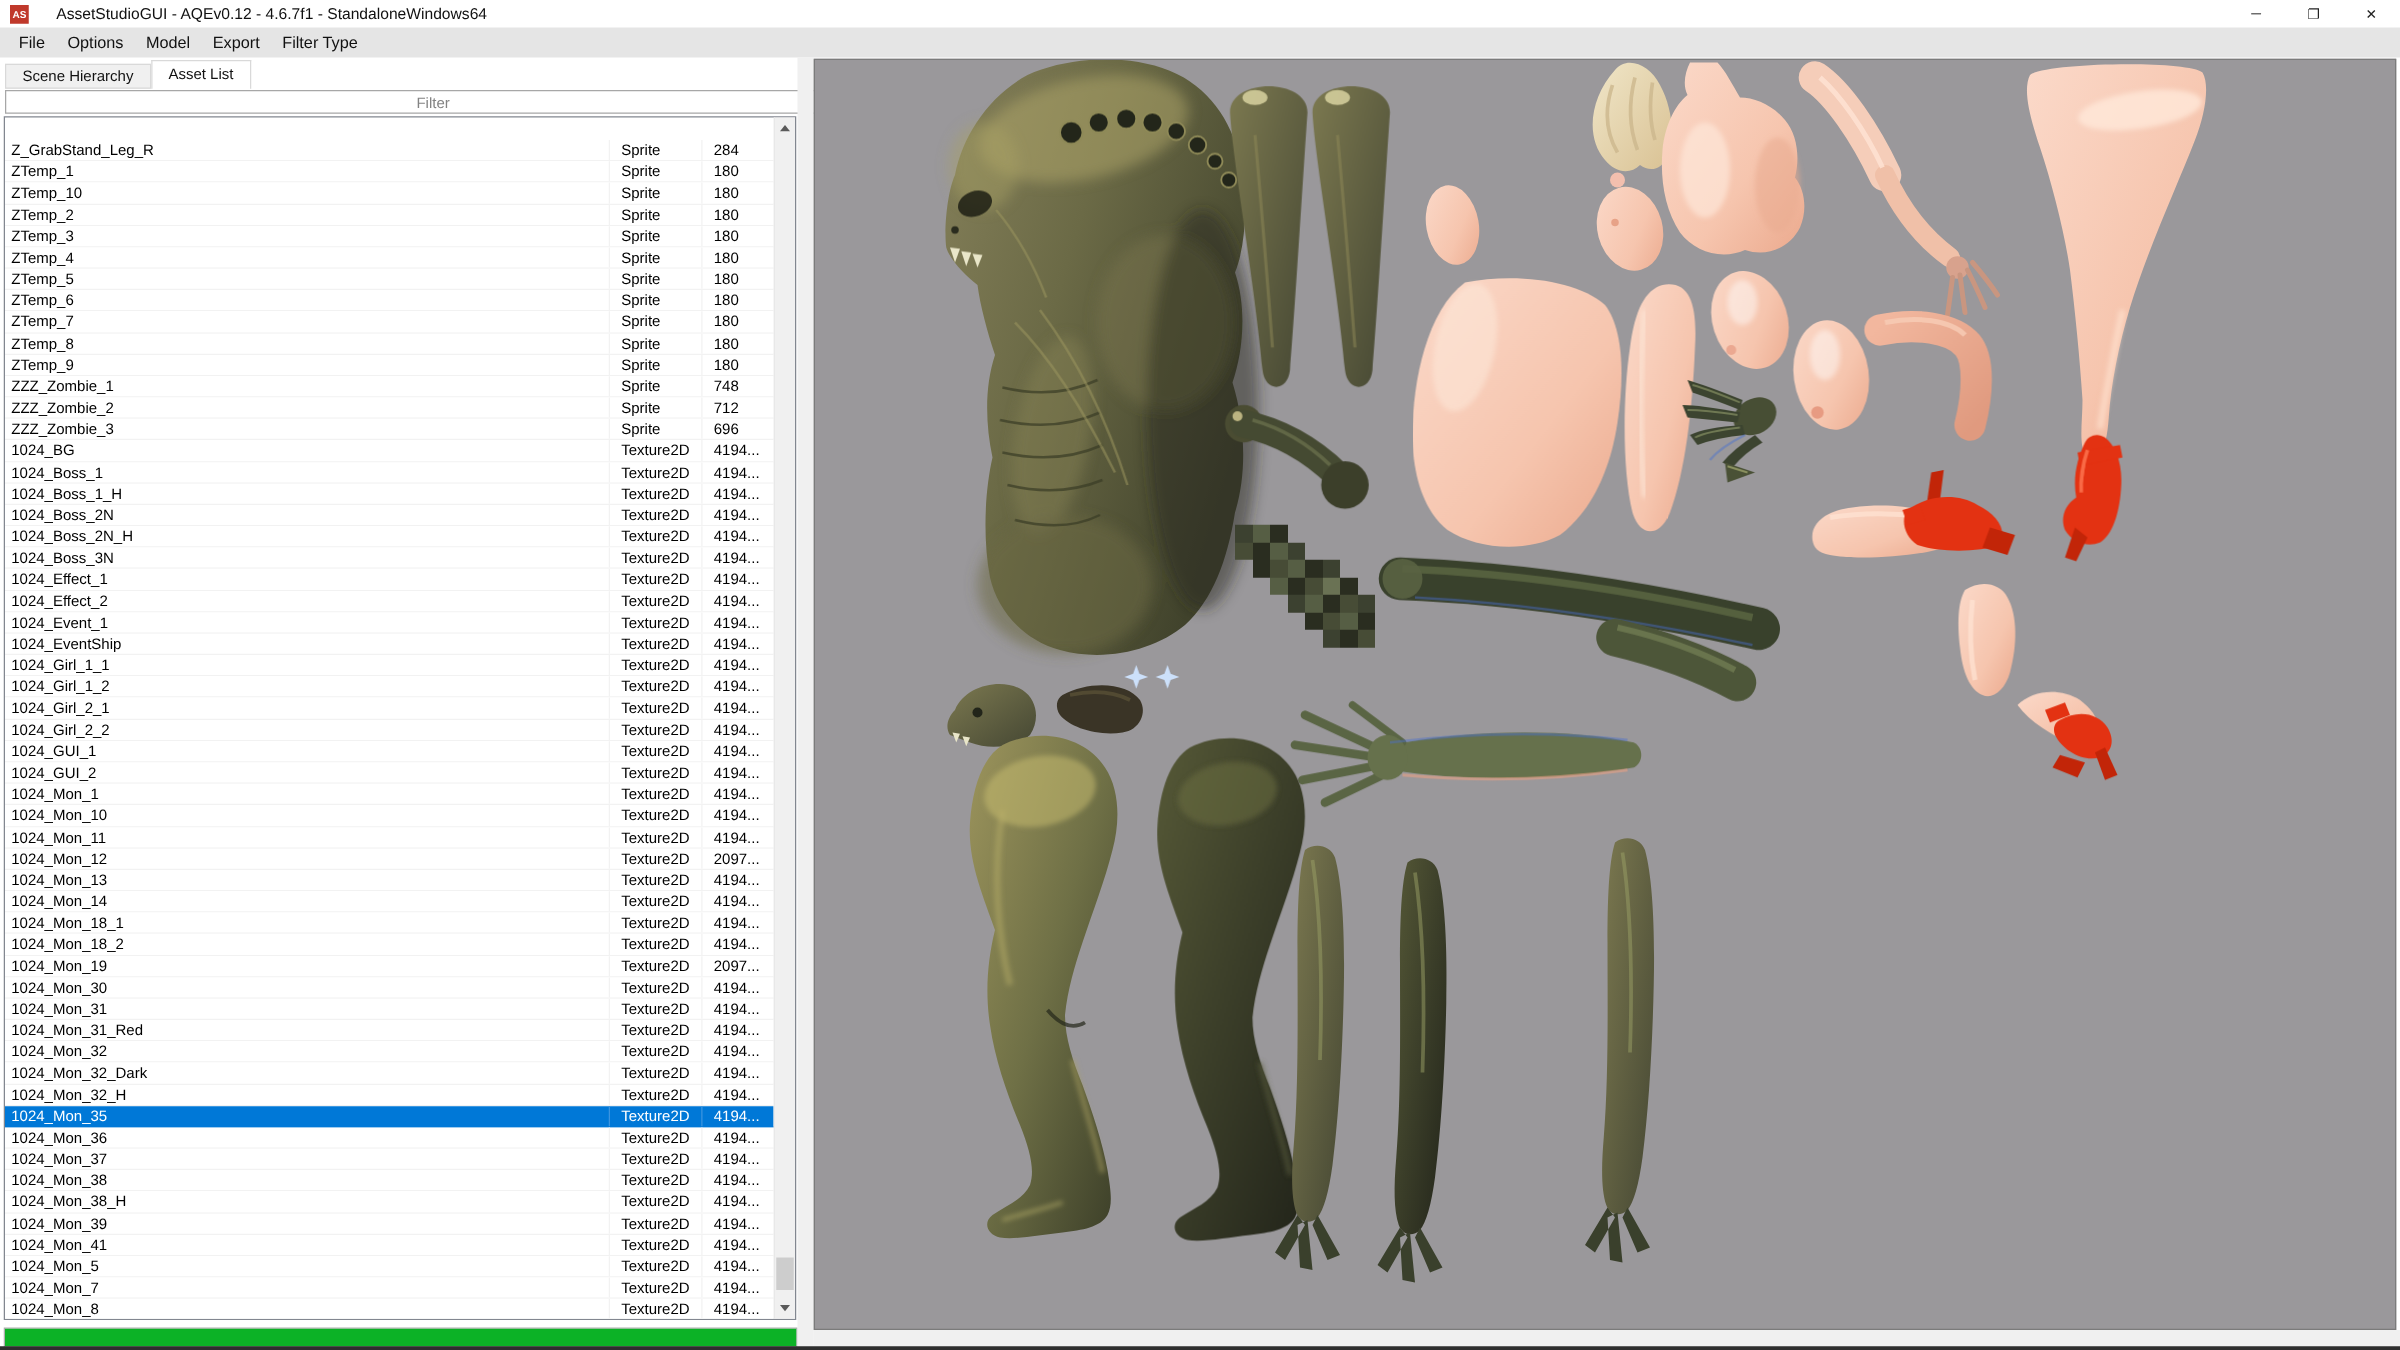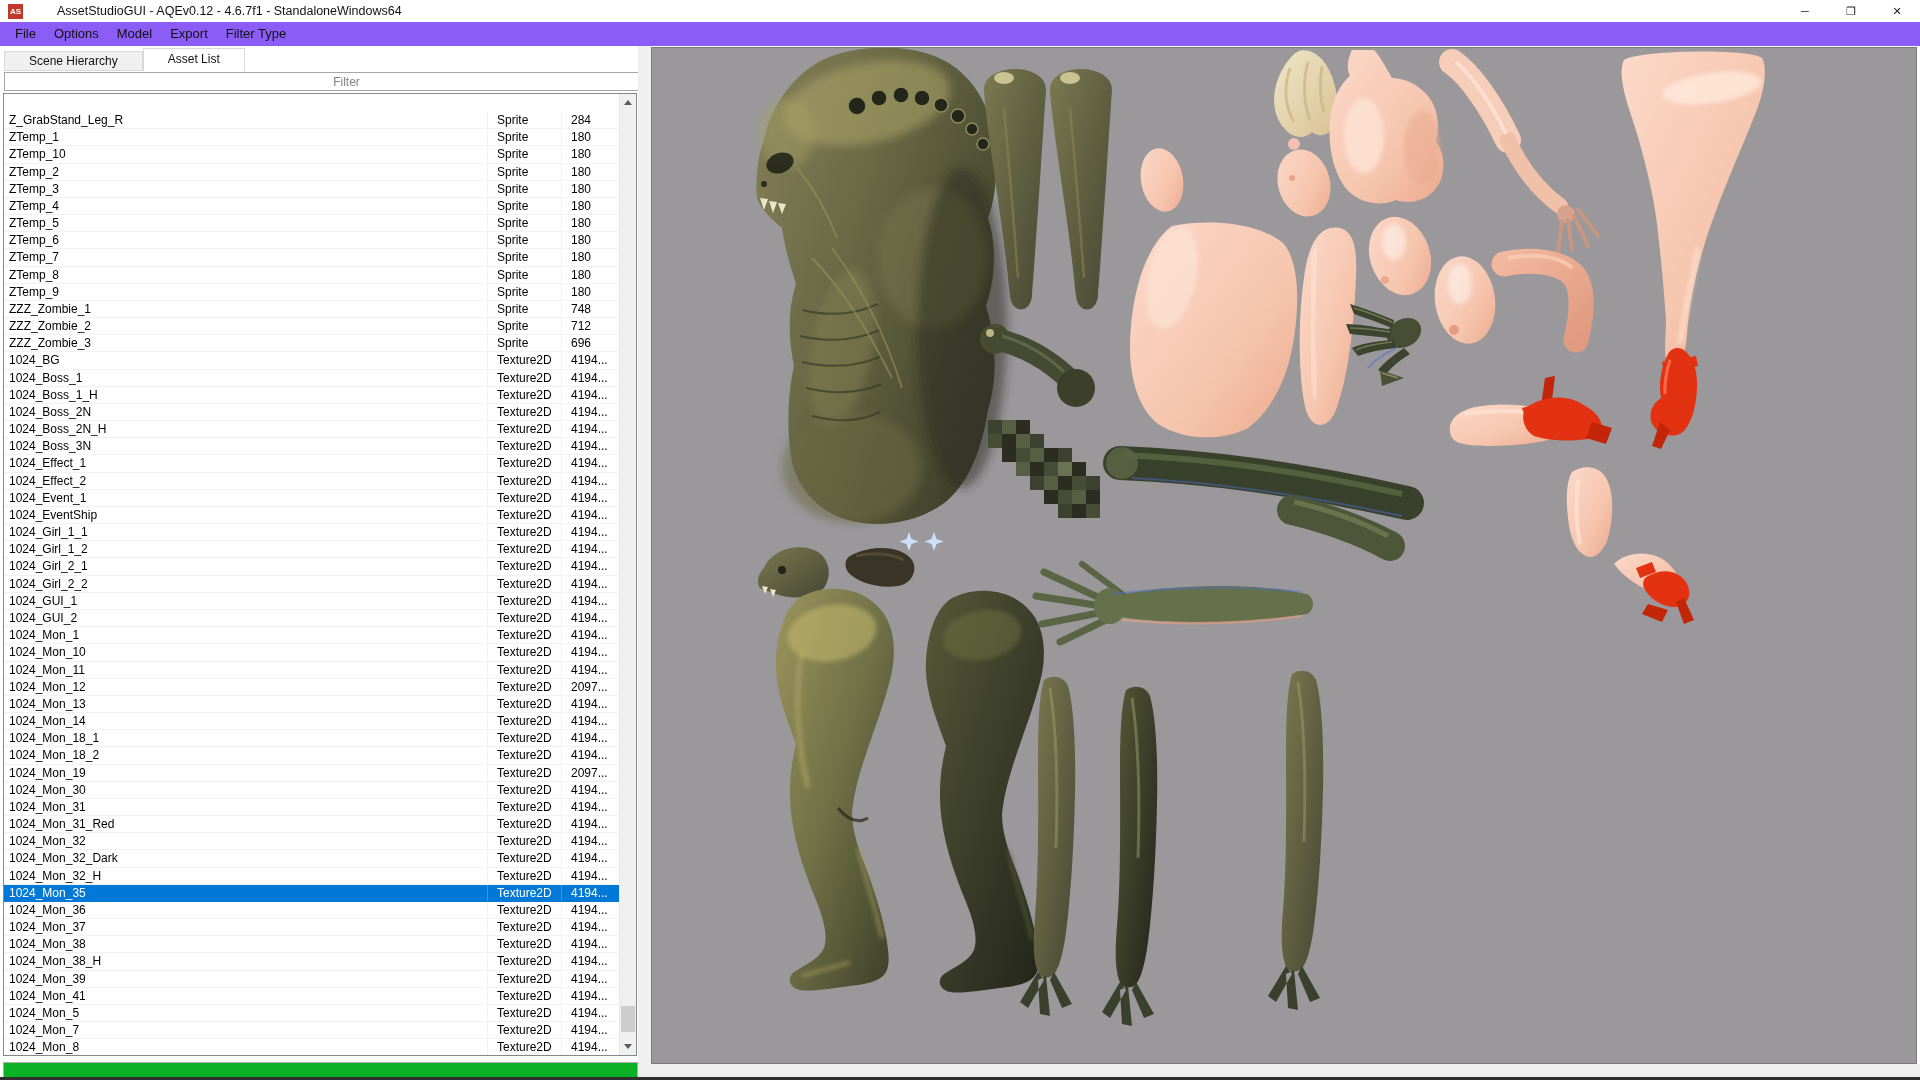"AS" .titlebar { gap: 12px -> none }
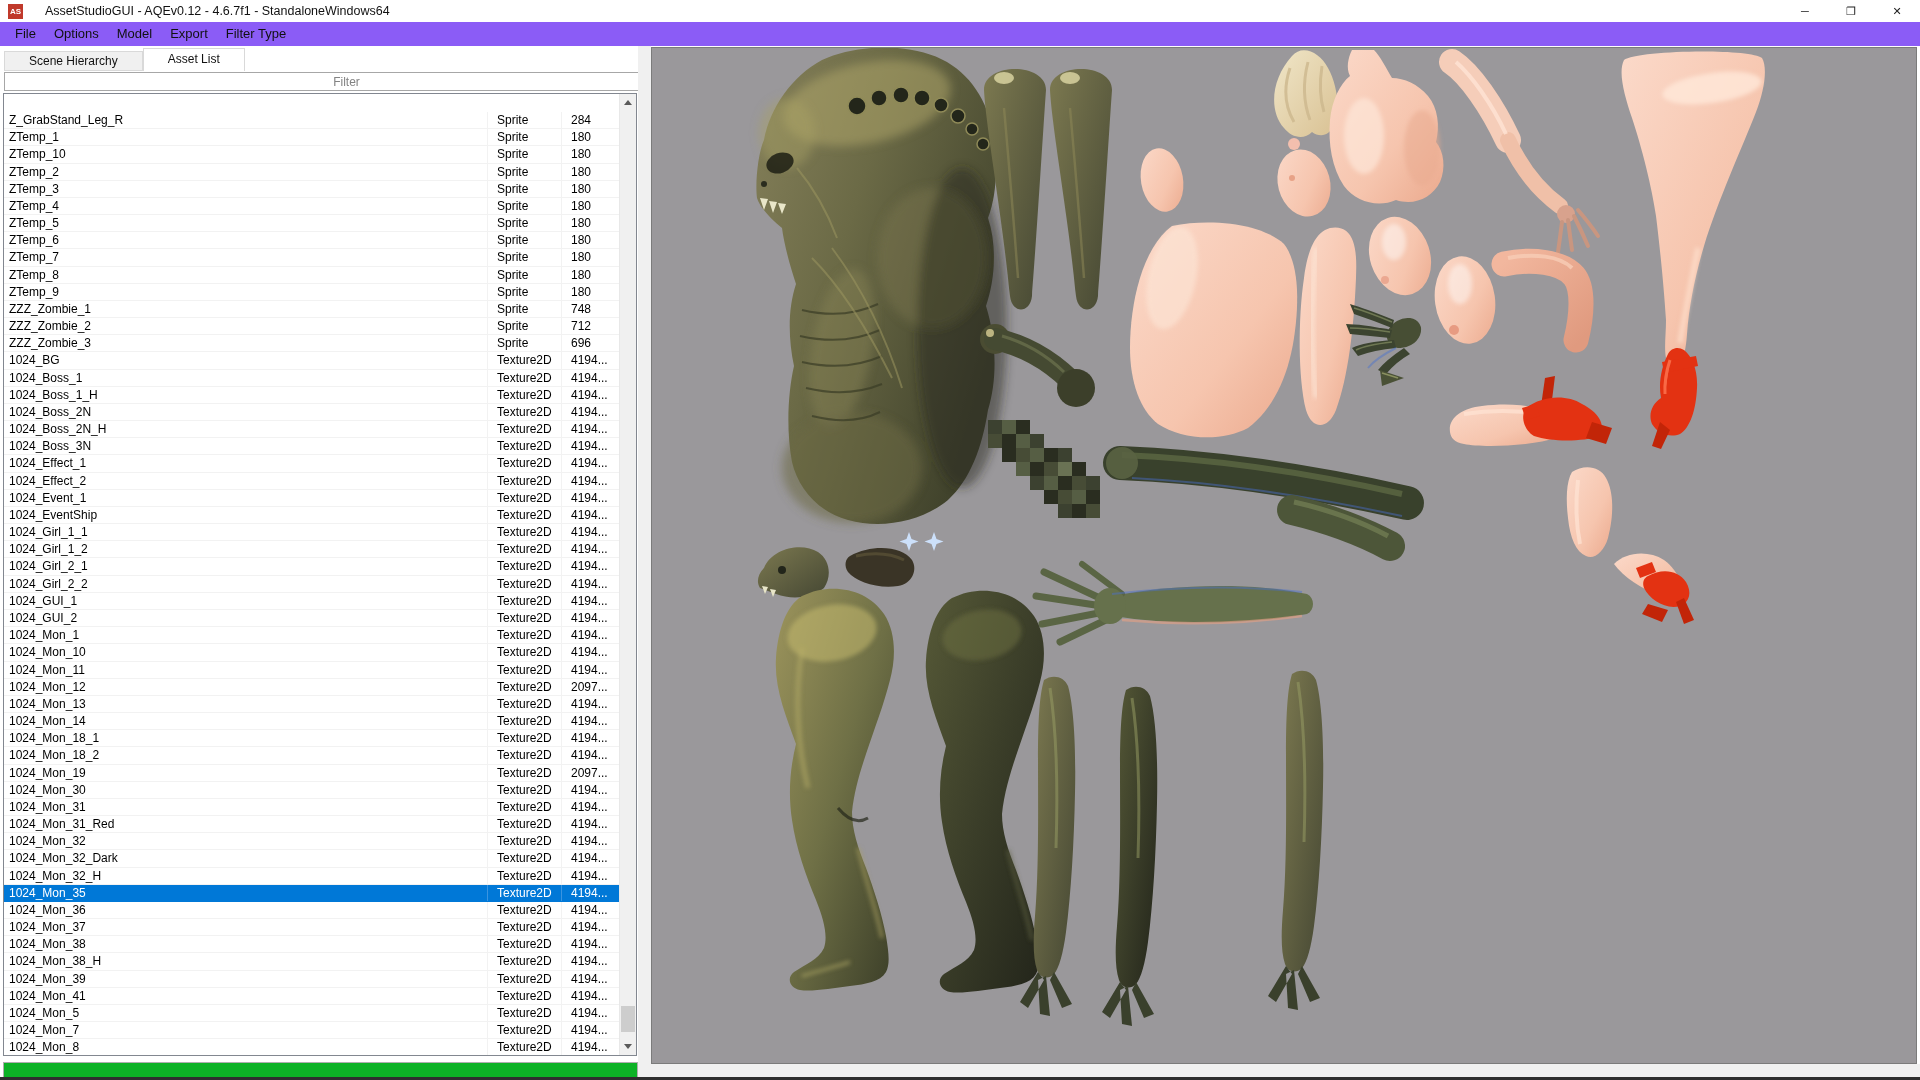"File" .menubar { background: #8b5cf6 -> #e5e5e5 }
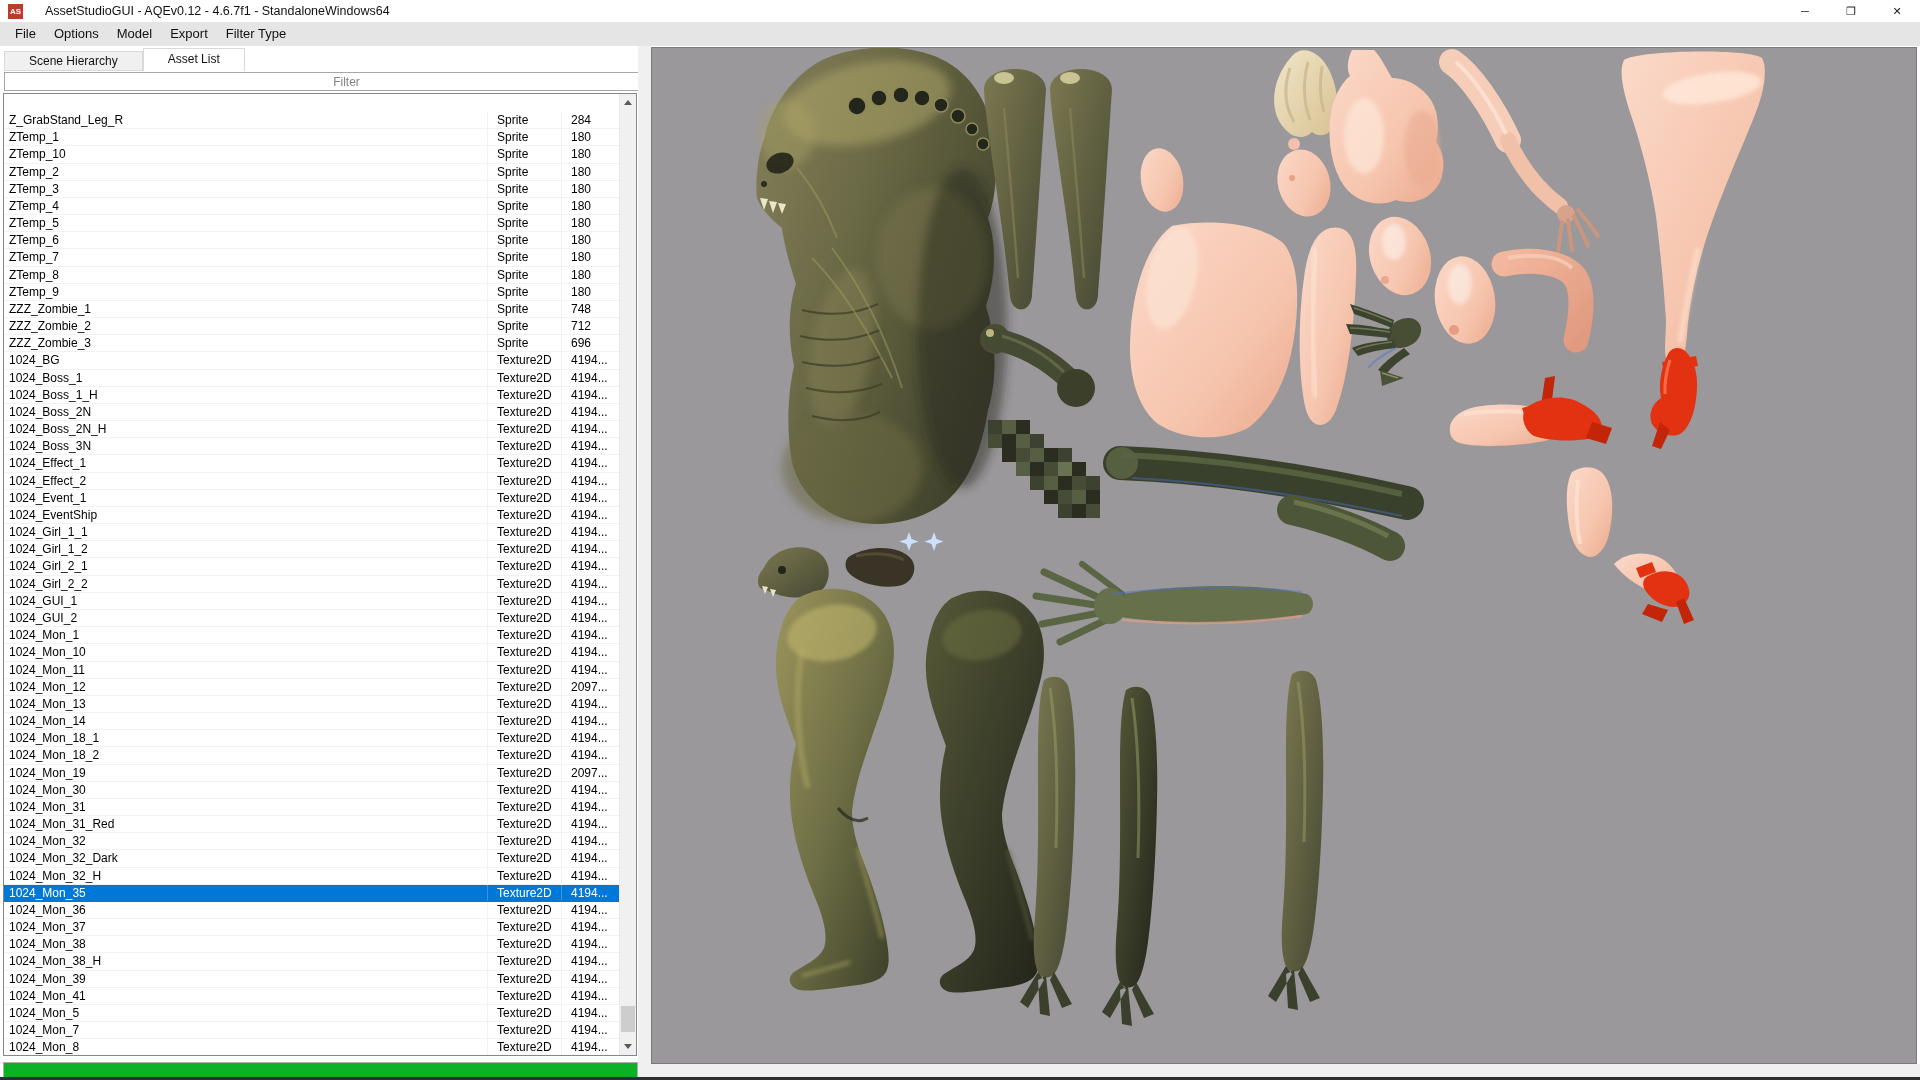"Scene Hierarchy" .tab { padding: 0 24px -> 0 13px }
